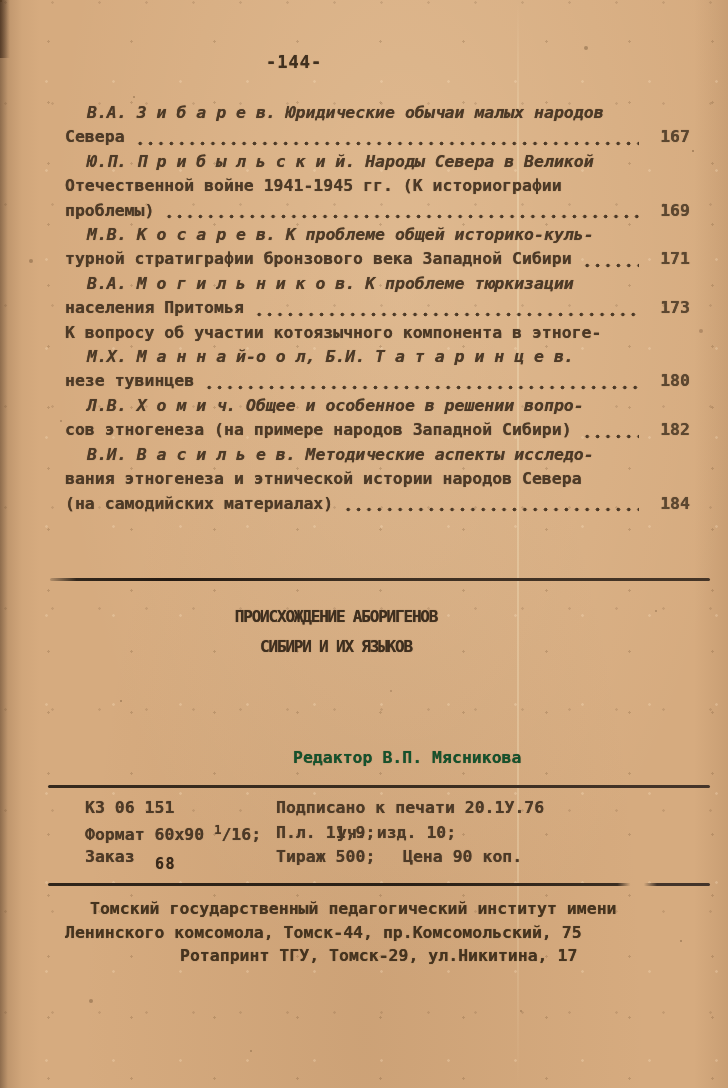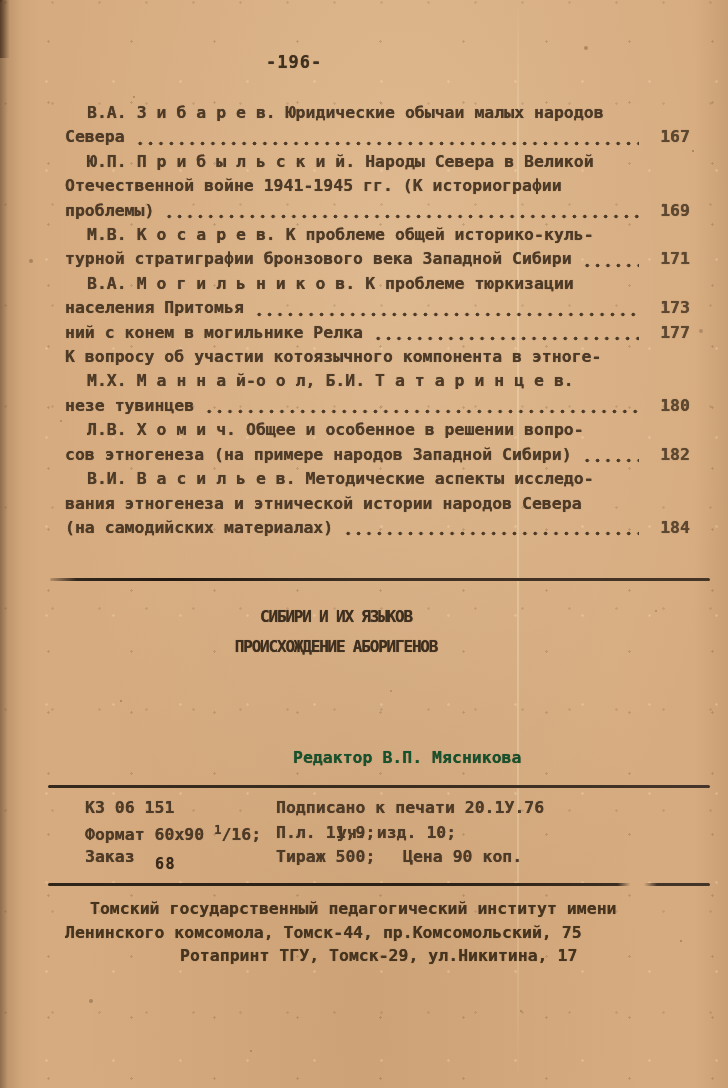"-196-" div.page-num { text: -196- -> -144- }
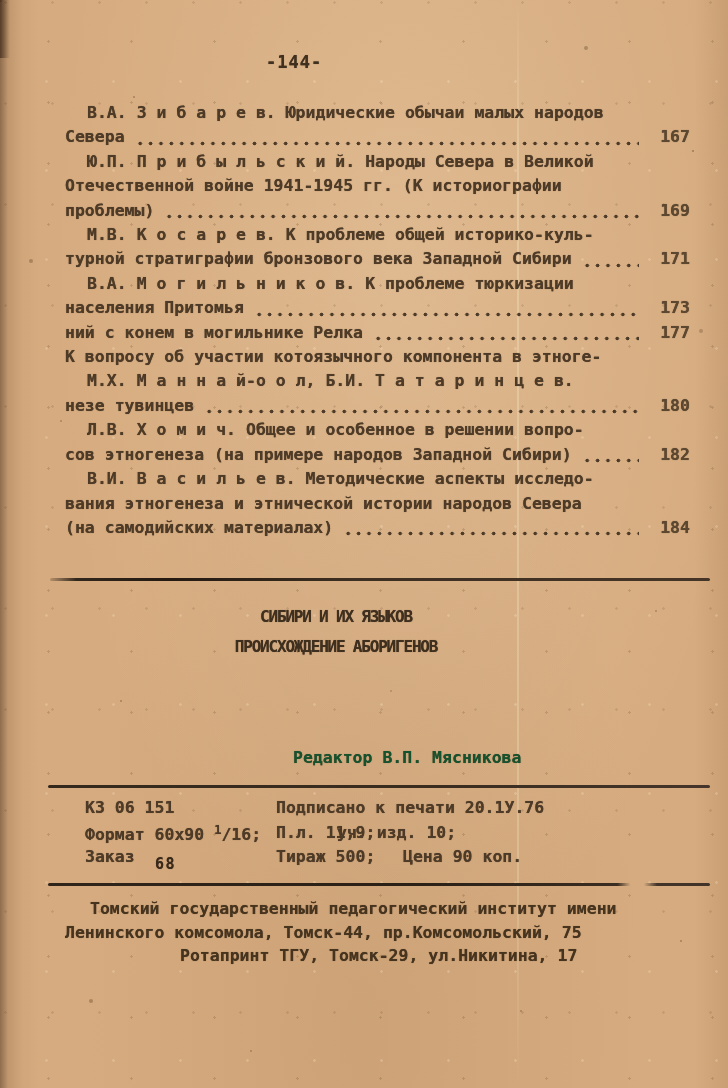"В.А. З и б а" .indent { font-style: none -> italic }
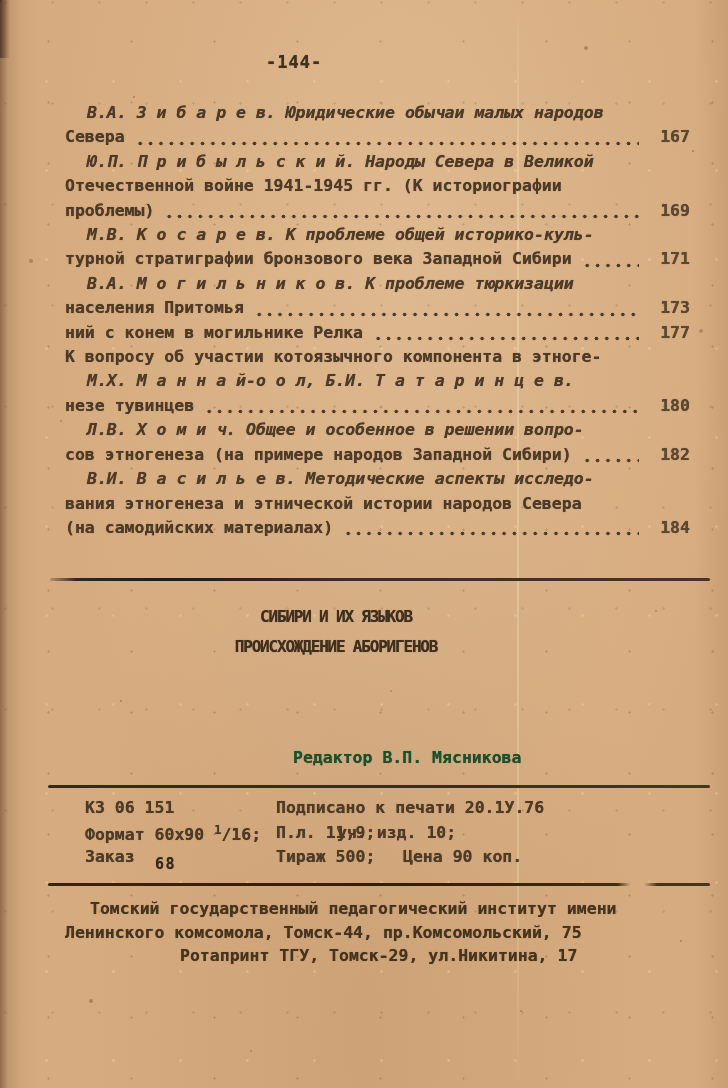"ний с конем в могильнике" div.toc-line { html: <div> <span>ний с конем в могильнике Релка</span> <span></span> <span>177</span> </div> -> none }
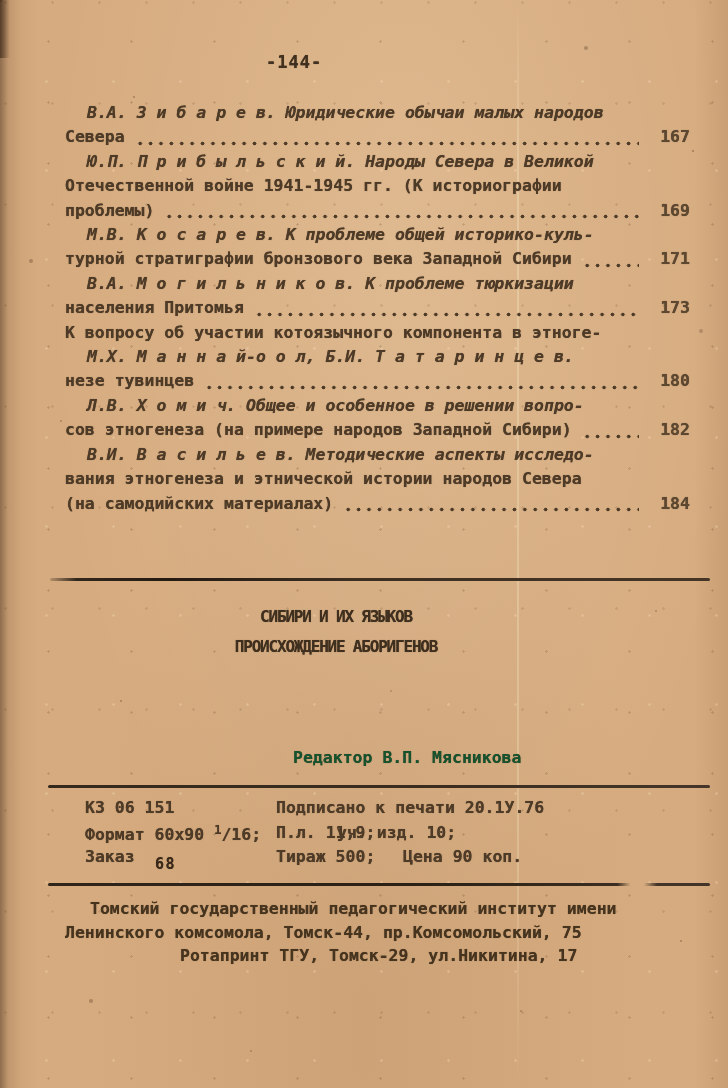"СИБИРИ И ИХ ЯЗЫКОВ" div { order: before "ПРОИСХОЖДЕНИЕ АБОРИГЕНОВ" -> after "ПРОИСХОЖДЕНИЕ АБОРИГЕНОВ" }
